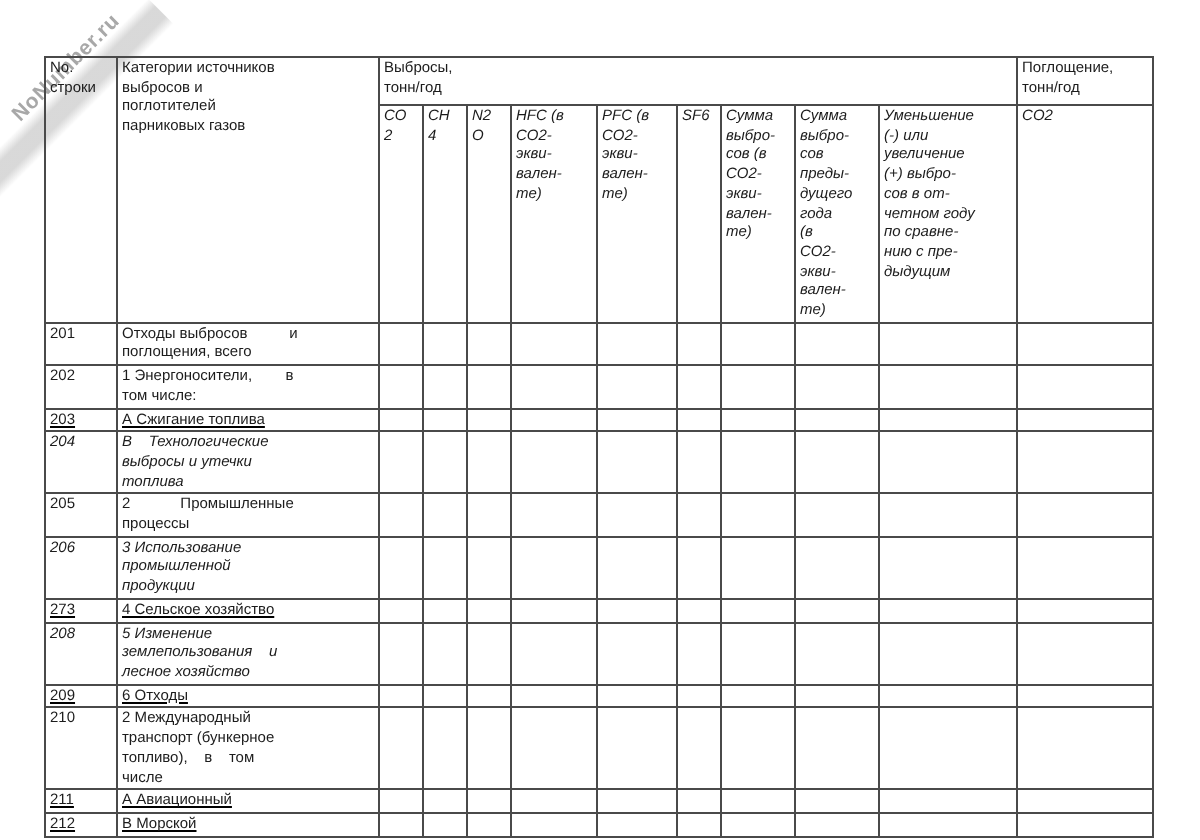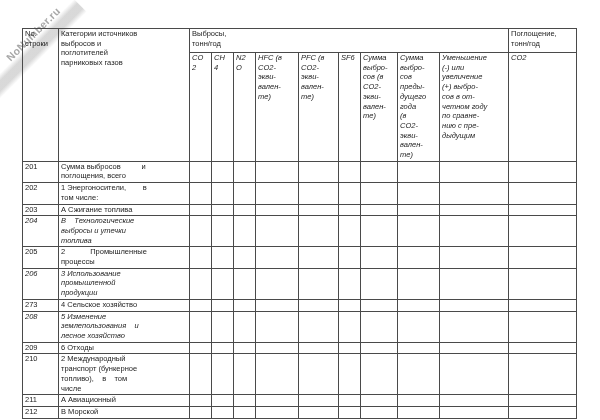"Сумма выбросов и" td { text: Сумма -> Отходы }
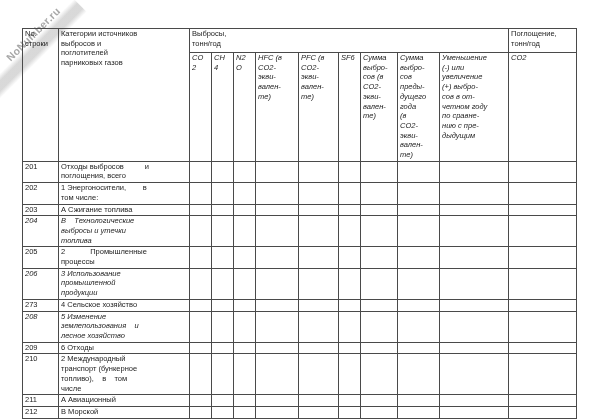"203" tr.r1 { text-decoration: none -> underline }
